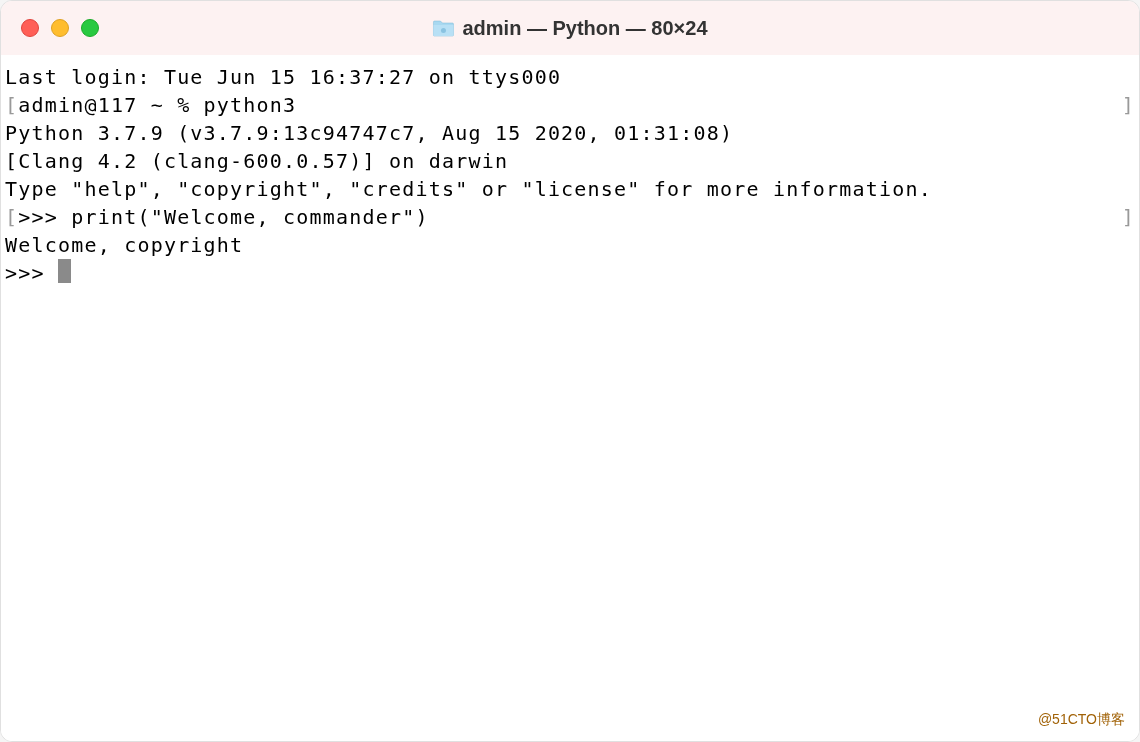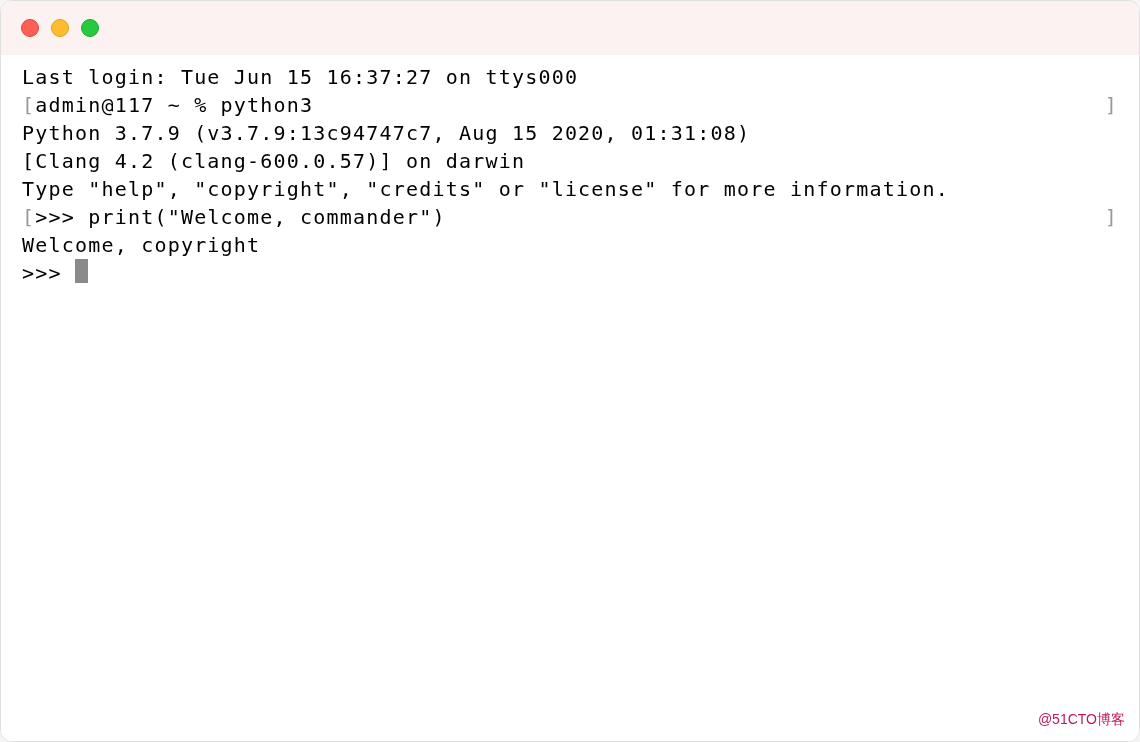"admin — Python — 80×24" div.title-content { html: none -> <div> <span> <svg> <path></path> <path></path> <circle></circle> </svg> </span> <span>admin — Python — 80×24</span> </div> }
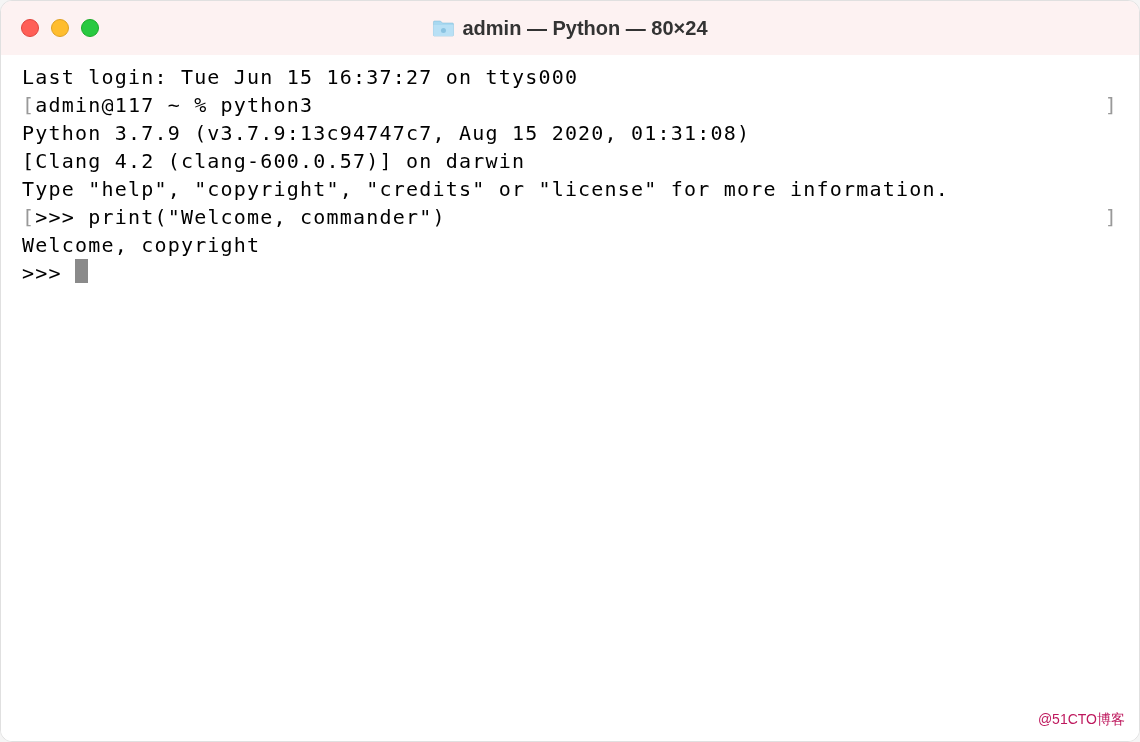"Last login: Tue Jun 15" .terminal-body { padding: 8px 21px -> 8px 4px }
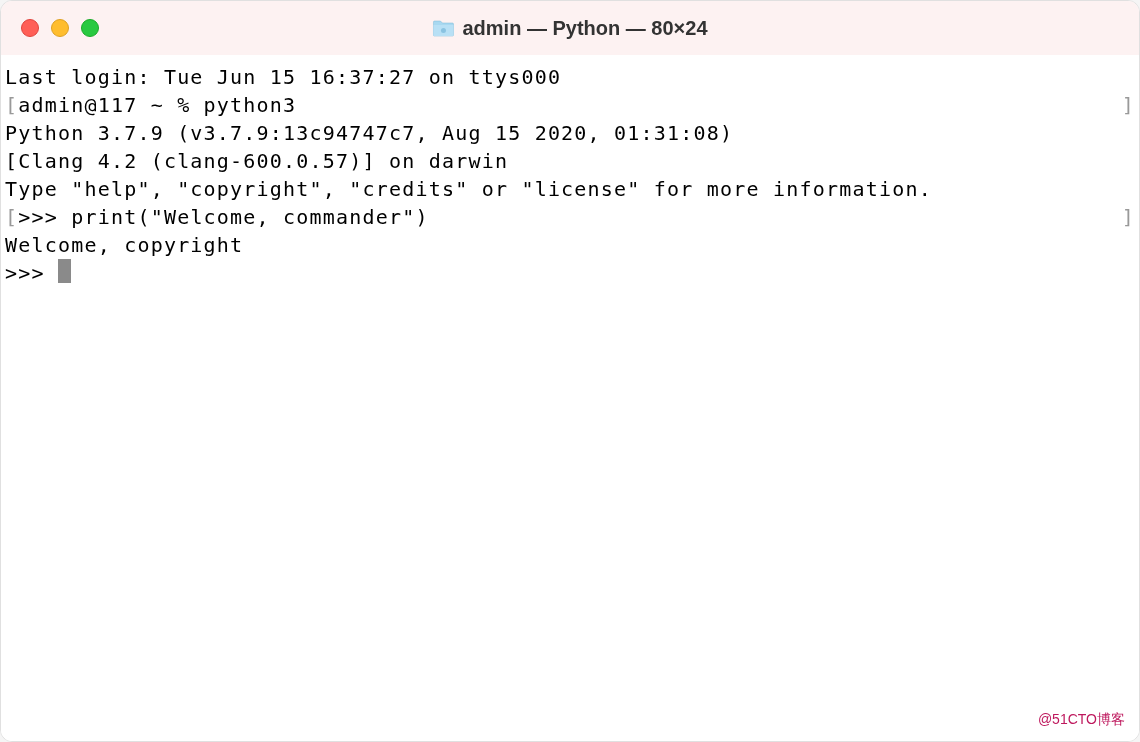"@51CTO博客" .watermark { color: #be185d -> #a16207 }
